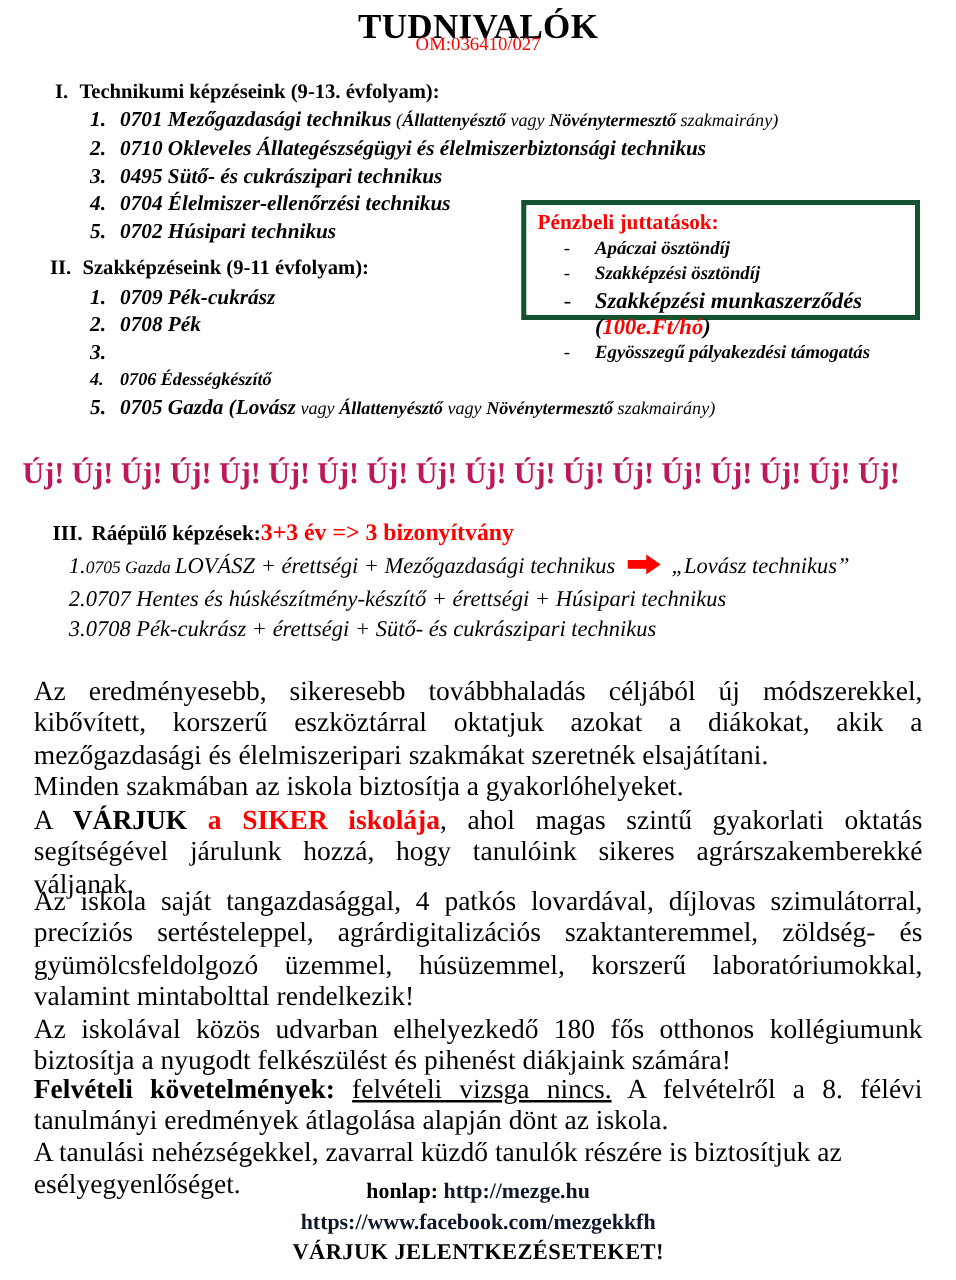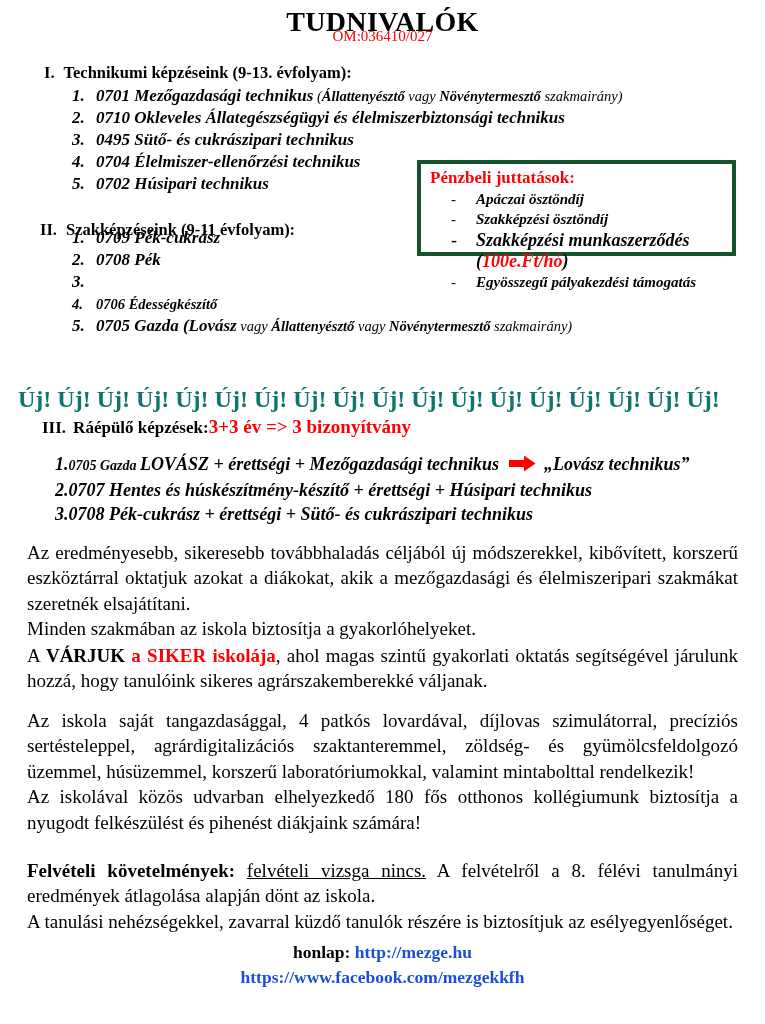"II." div.abs { top: 220px -> 204px }
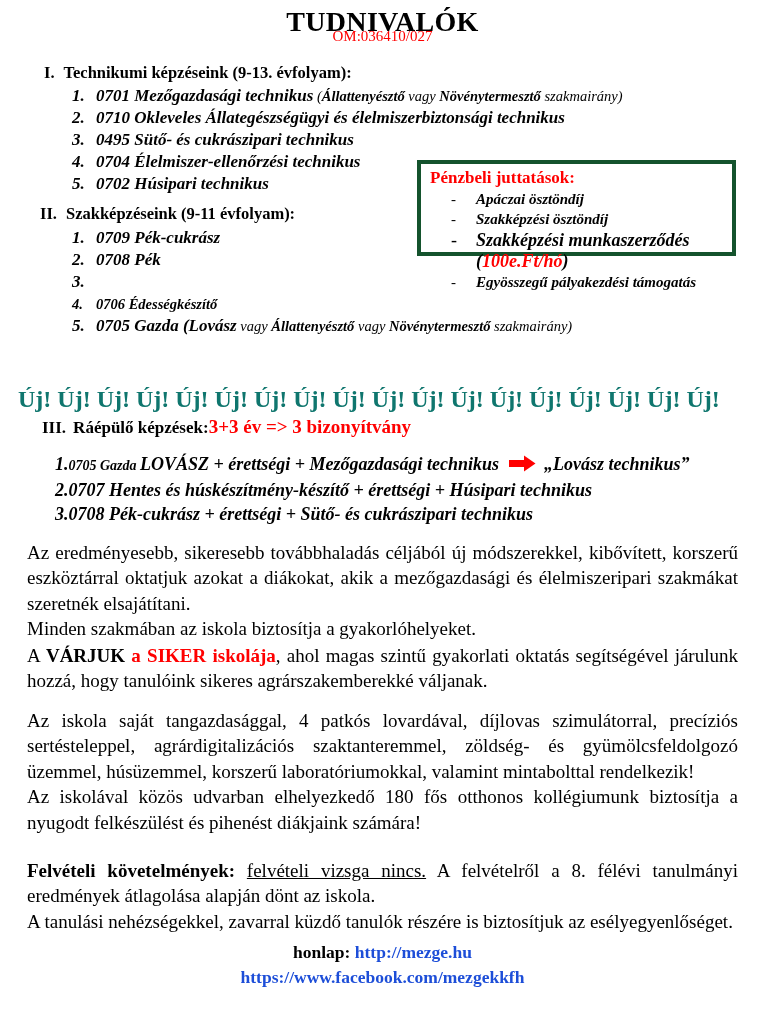"Új! Új! Új! Új! Új!" .uj-line { color: #0f766e -> #be185d; margin-top: 20px -> none }
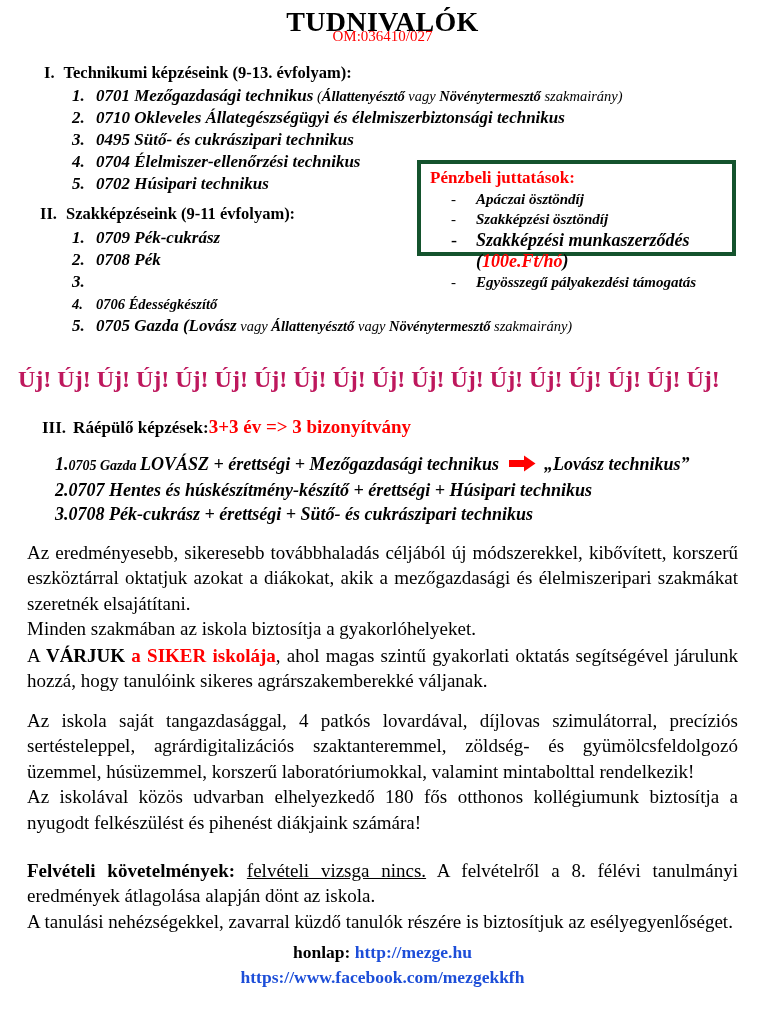"1.0705 Gazda LOVÁSZ + érettségi" .sec3-list { font-weight: bold -> normal; top: 452px -> 440px }
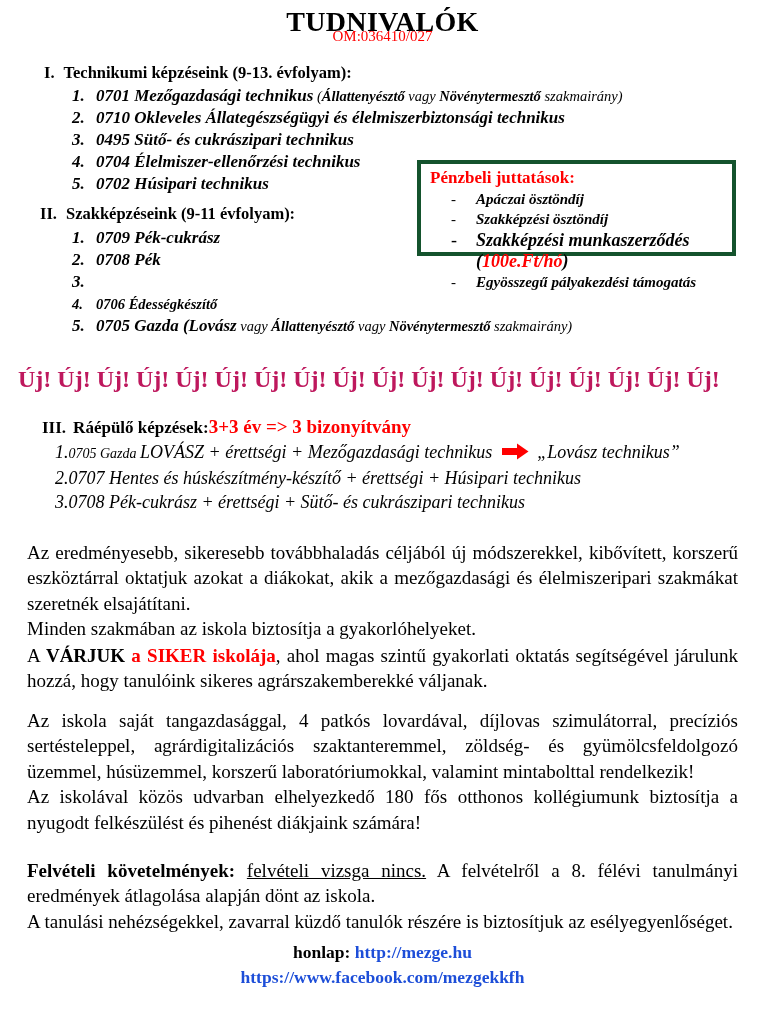"Az eredményesebb, sikeresebb" .para { font-size: 19px -> 22px }
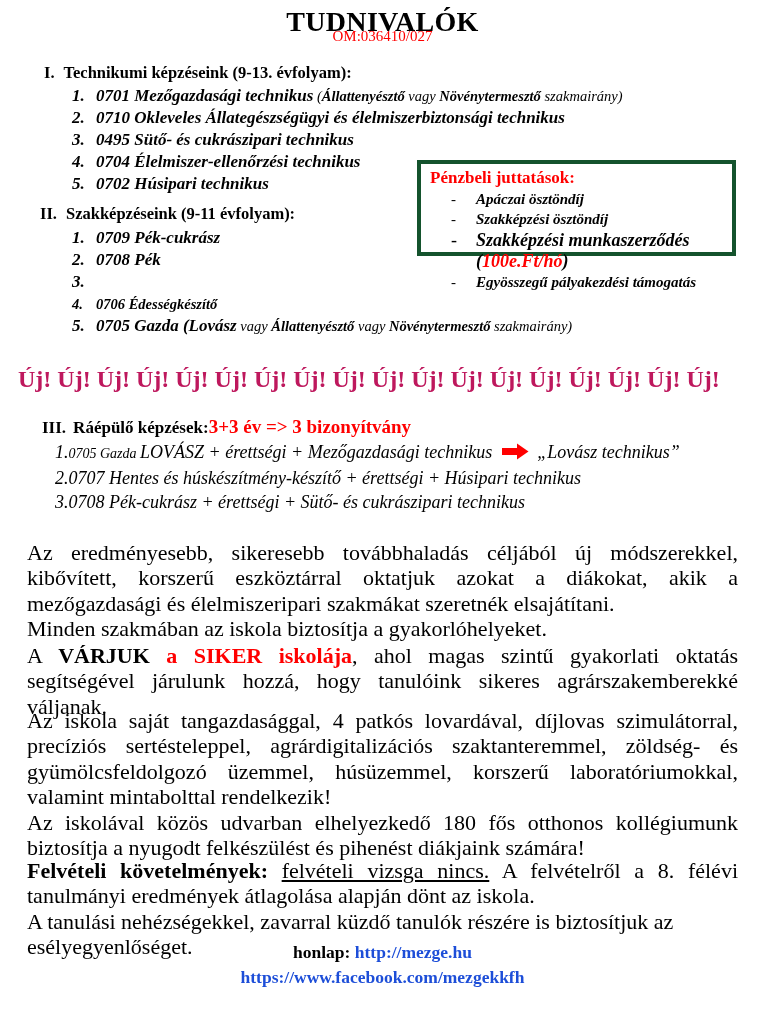"http://mezge.hu" .blue { color: #1d4ed8 -> #0f172a }
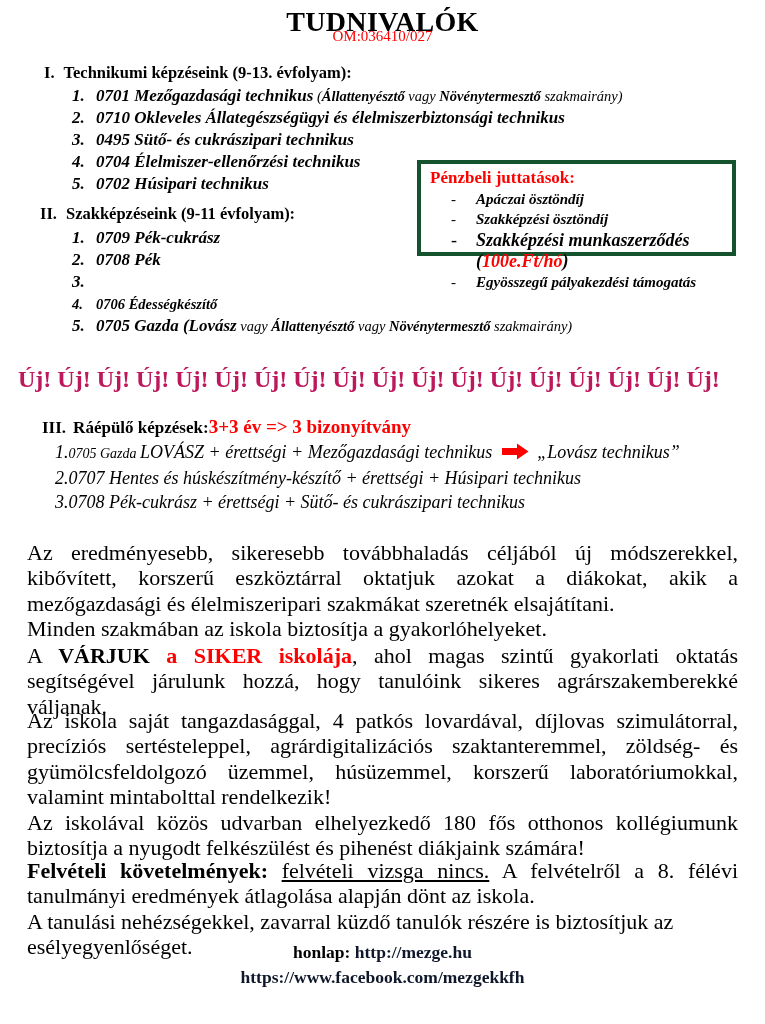"VÁRJUK JELENTKEZÉSETEKET!" div.abs { html: none -> <div>VÁRJUK JELENTKEZÉSETEKET!</div> }
